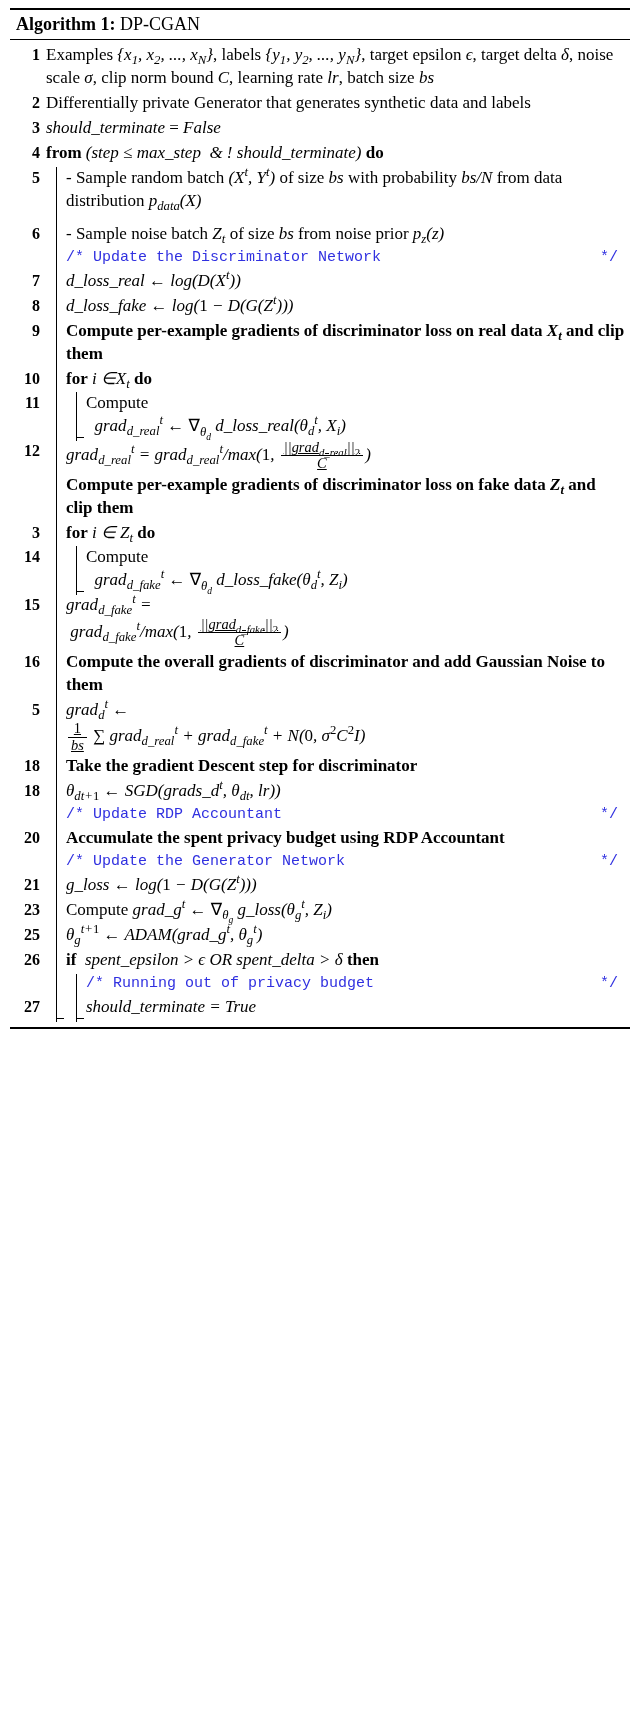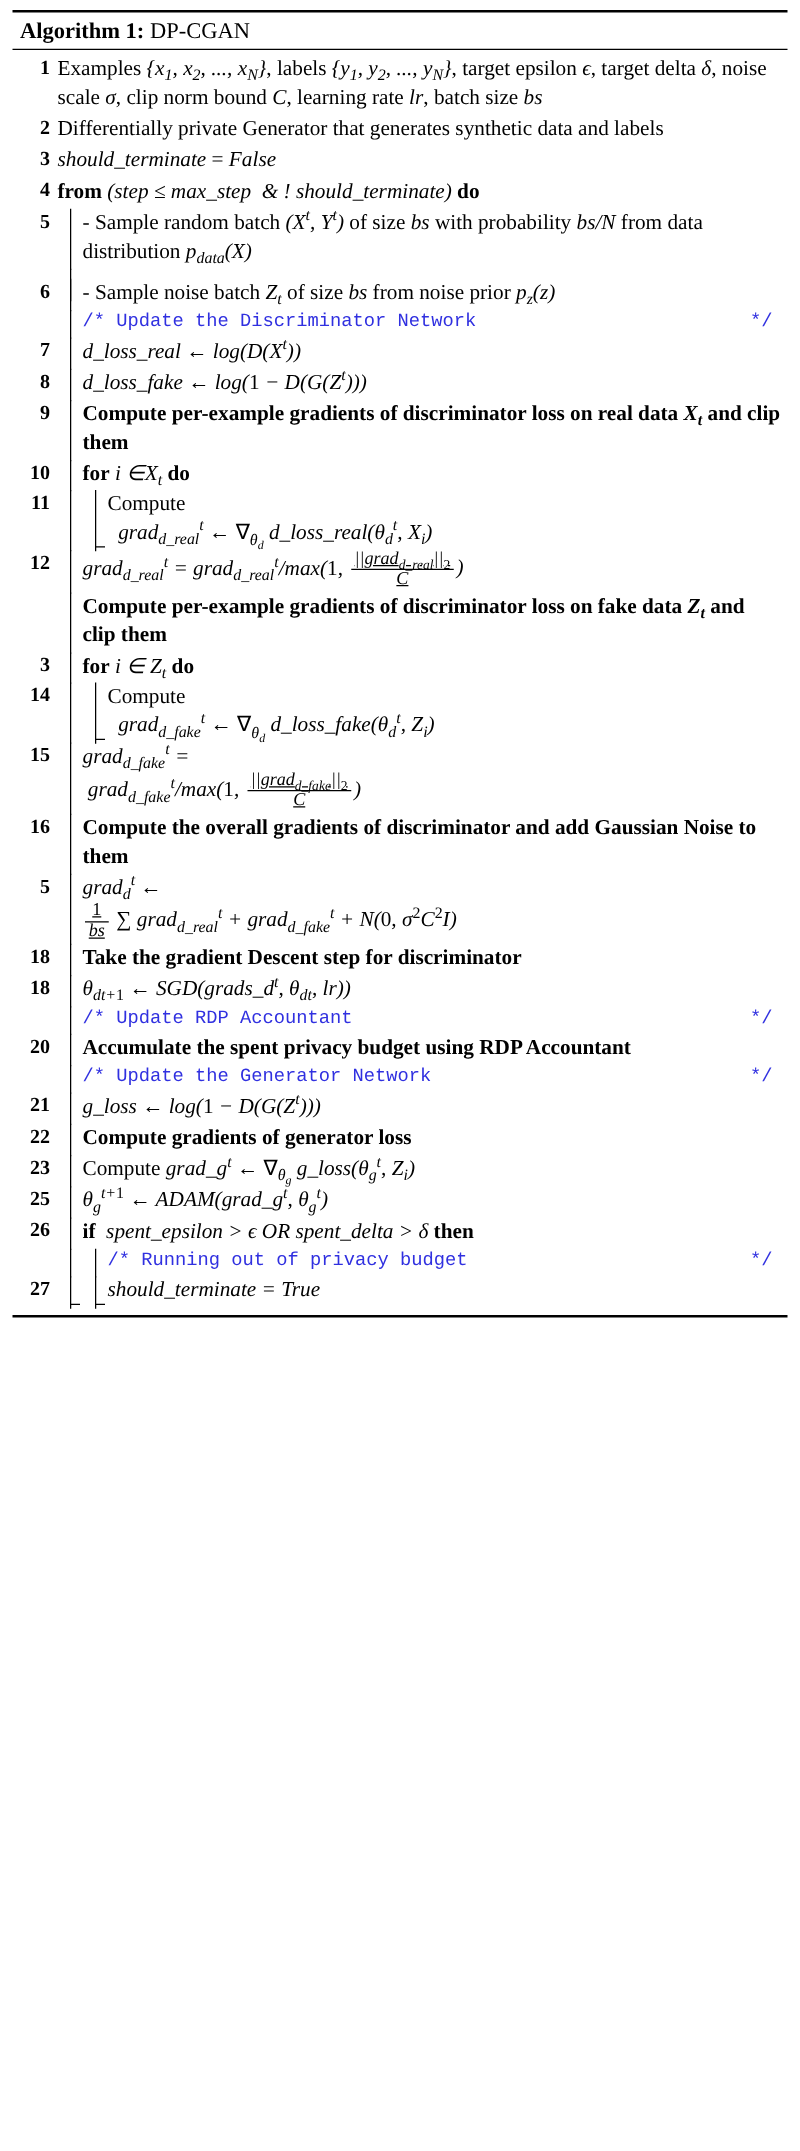"22" div.row { html: <div> <div>22</div> <div> <span></span> Compute gradients of generator loss </div> </div> -> none }
